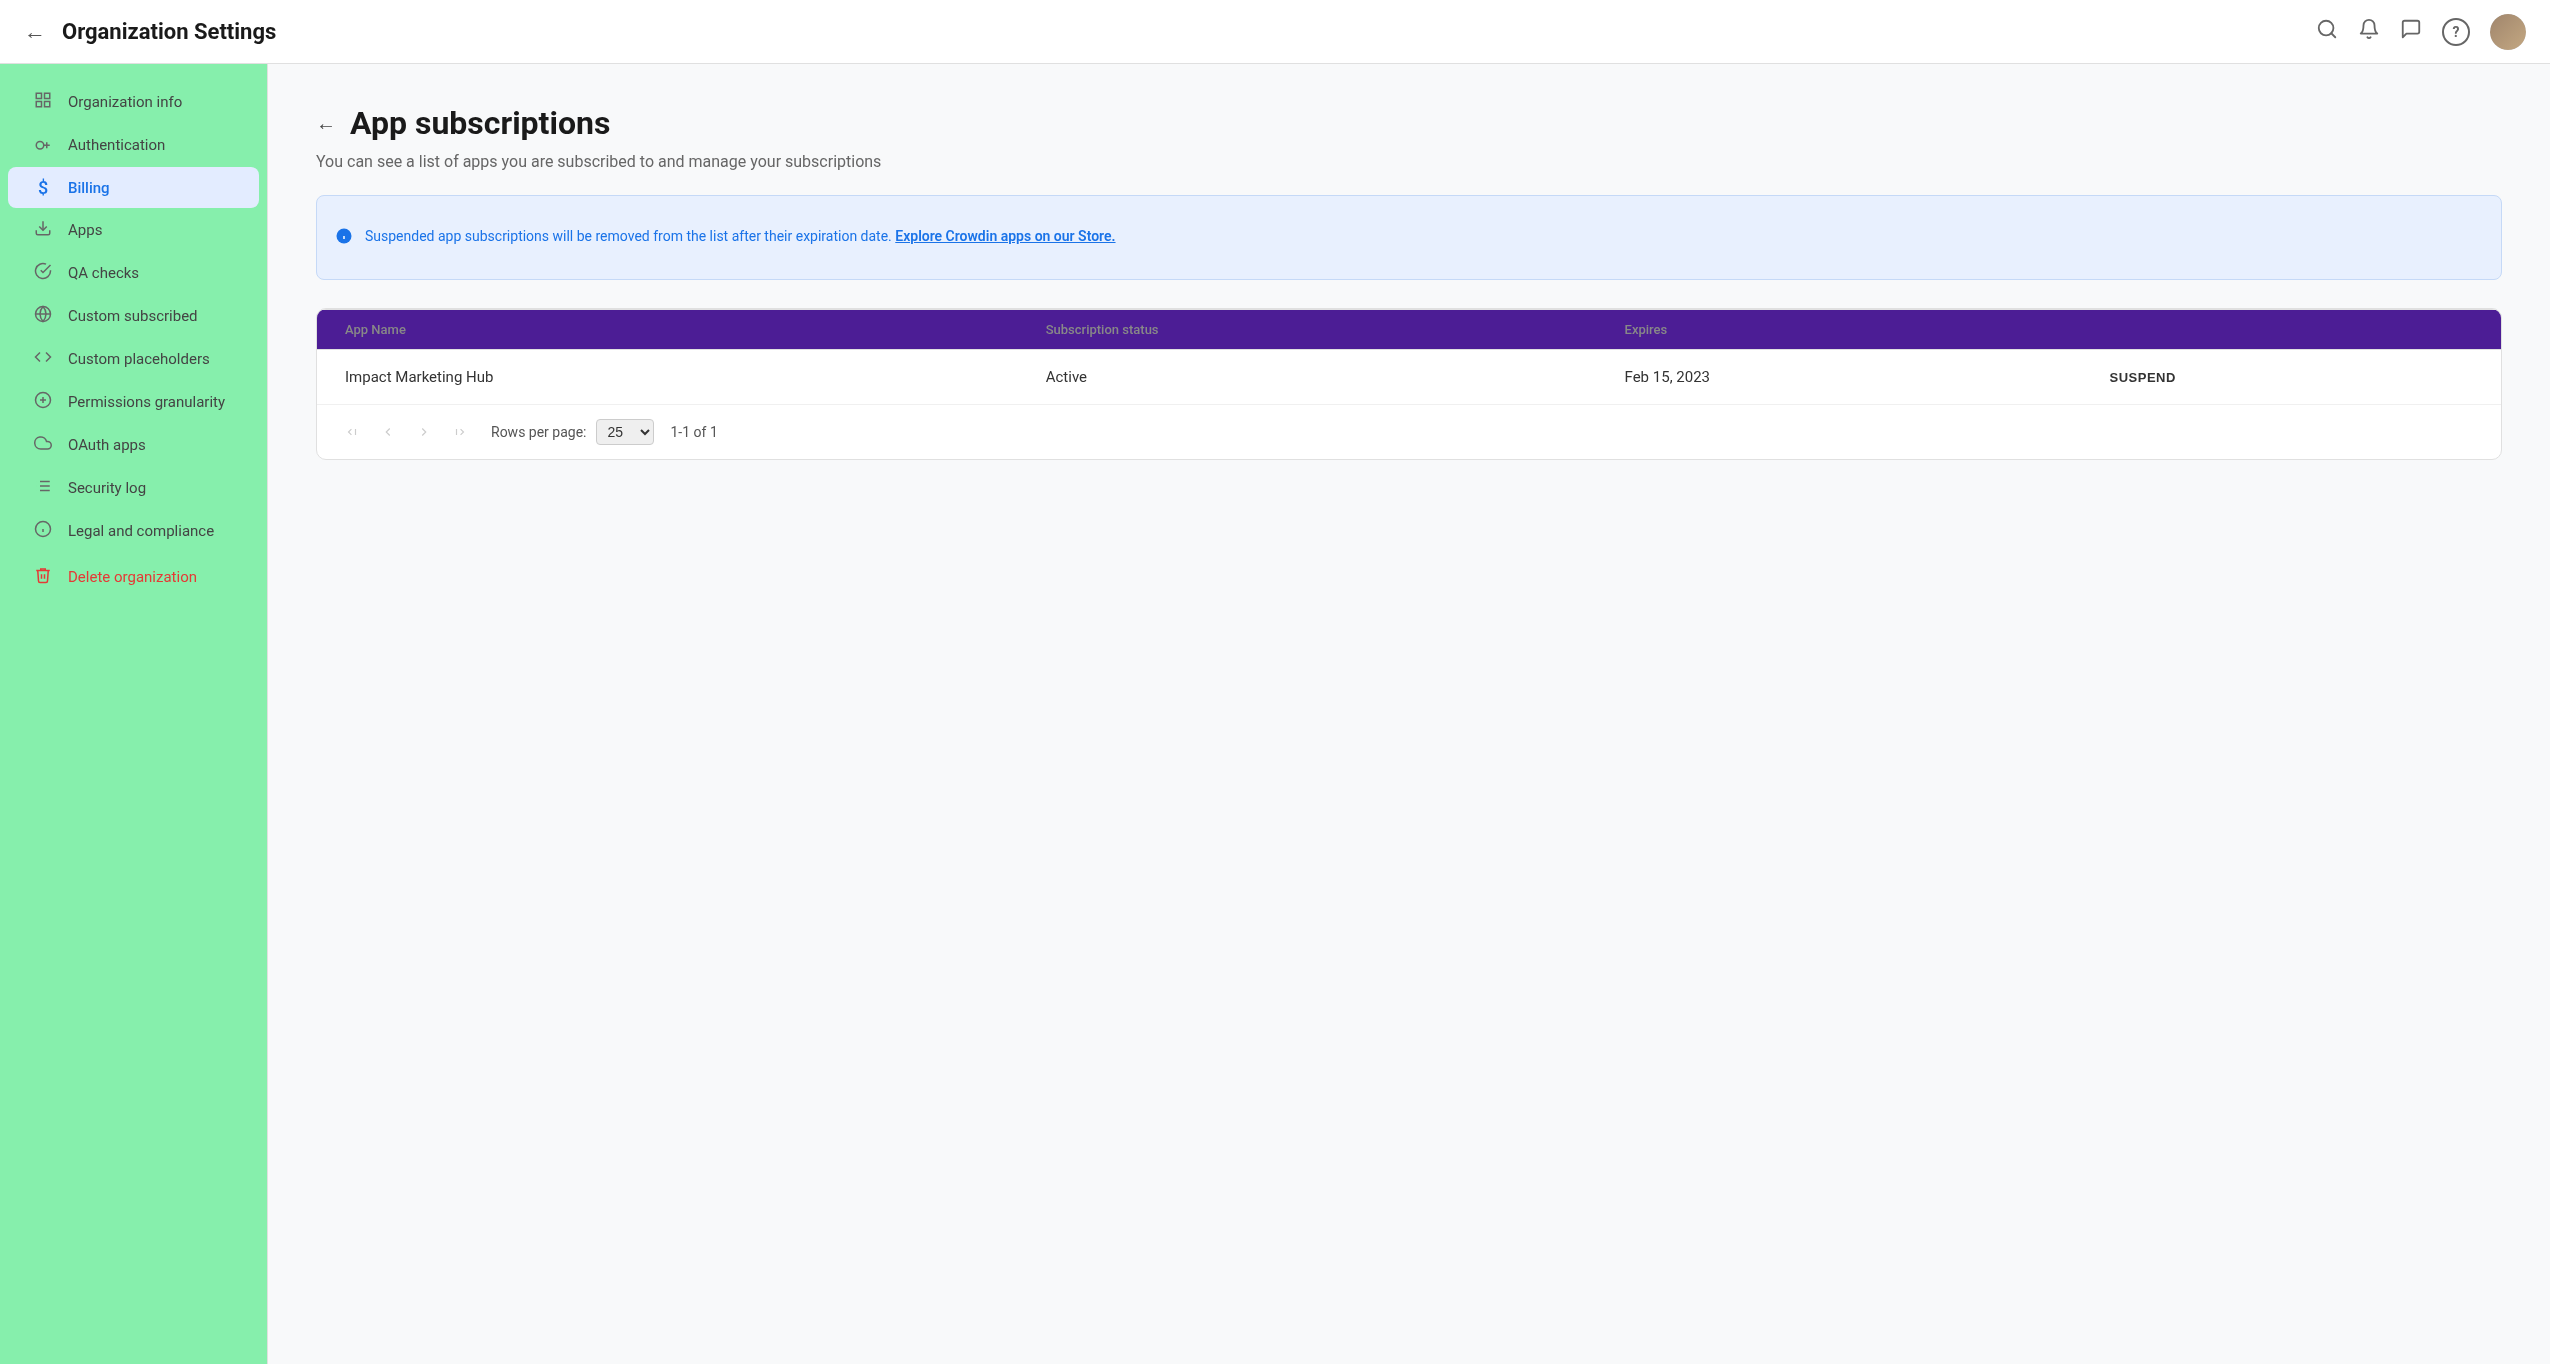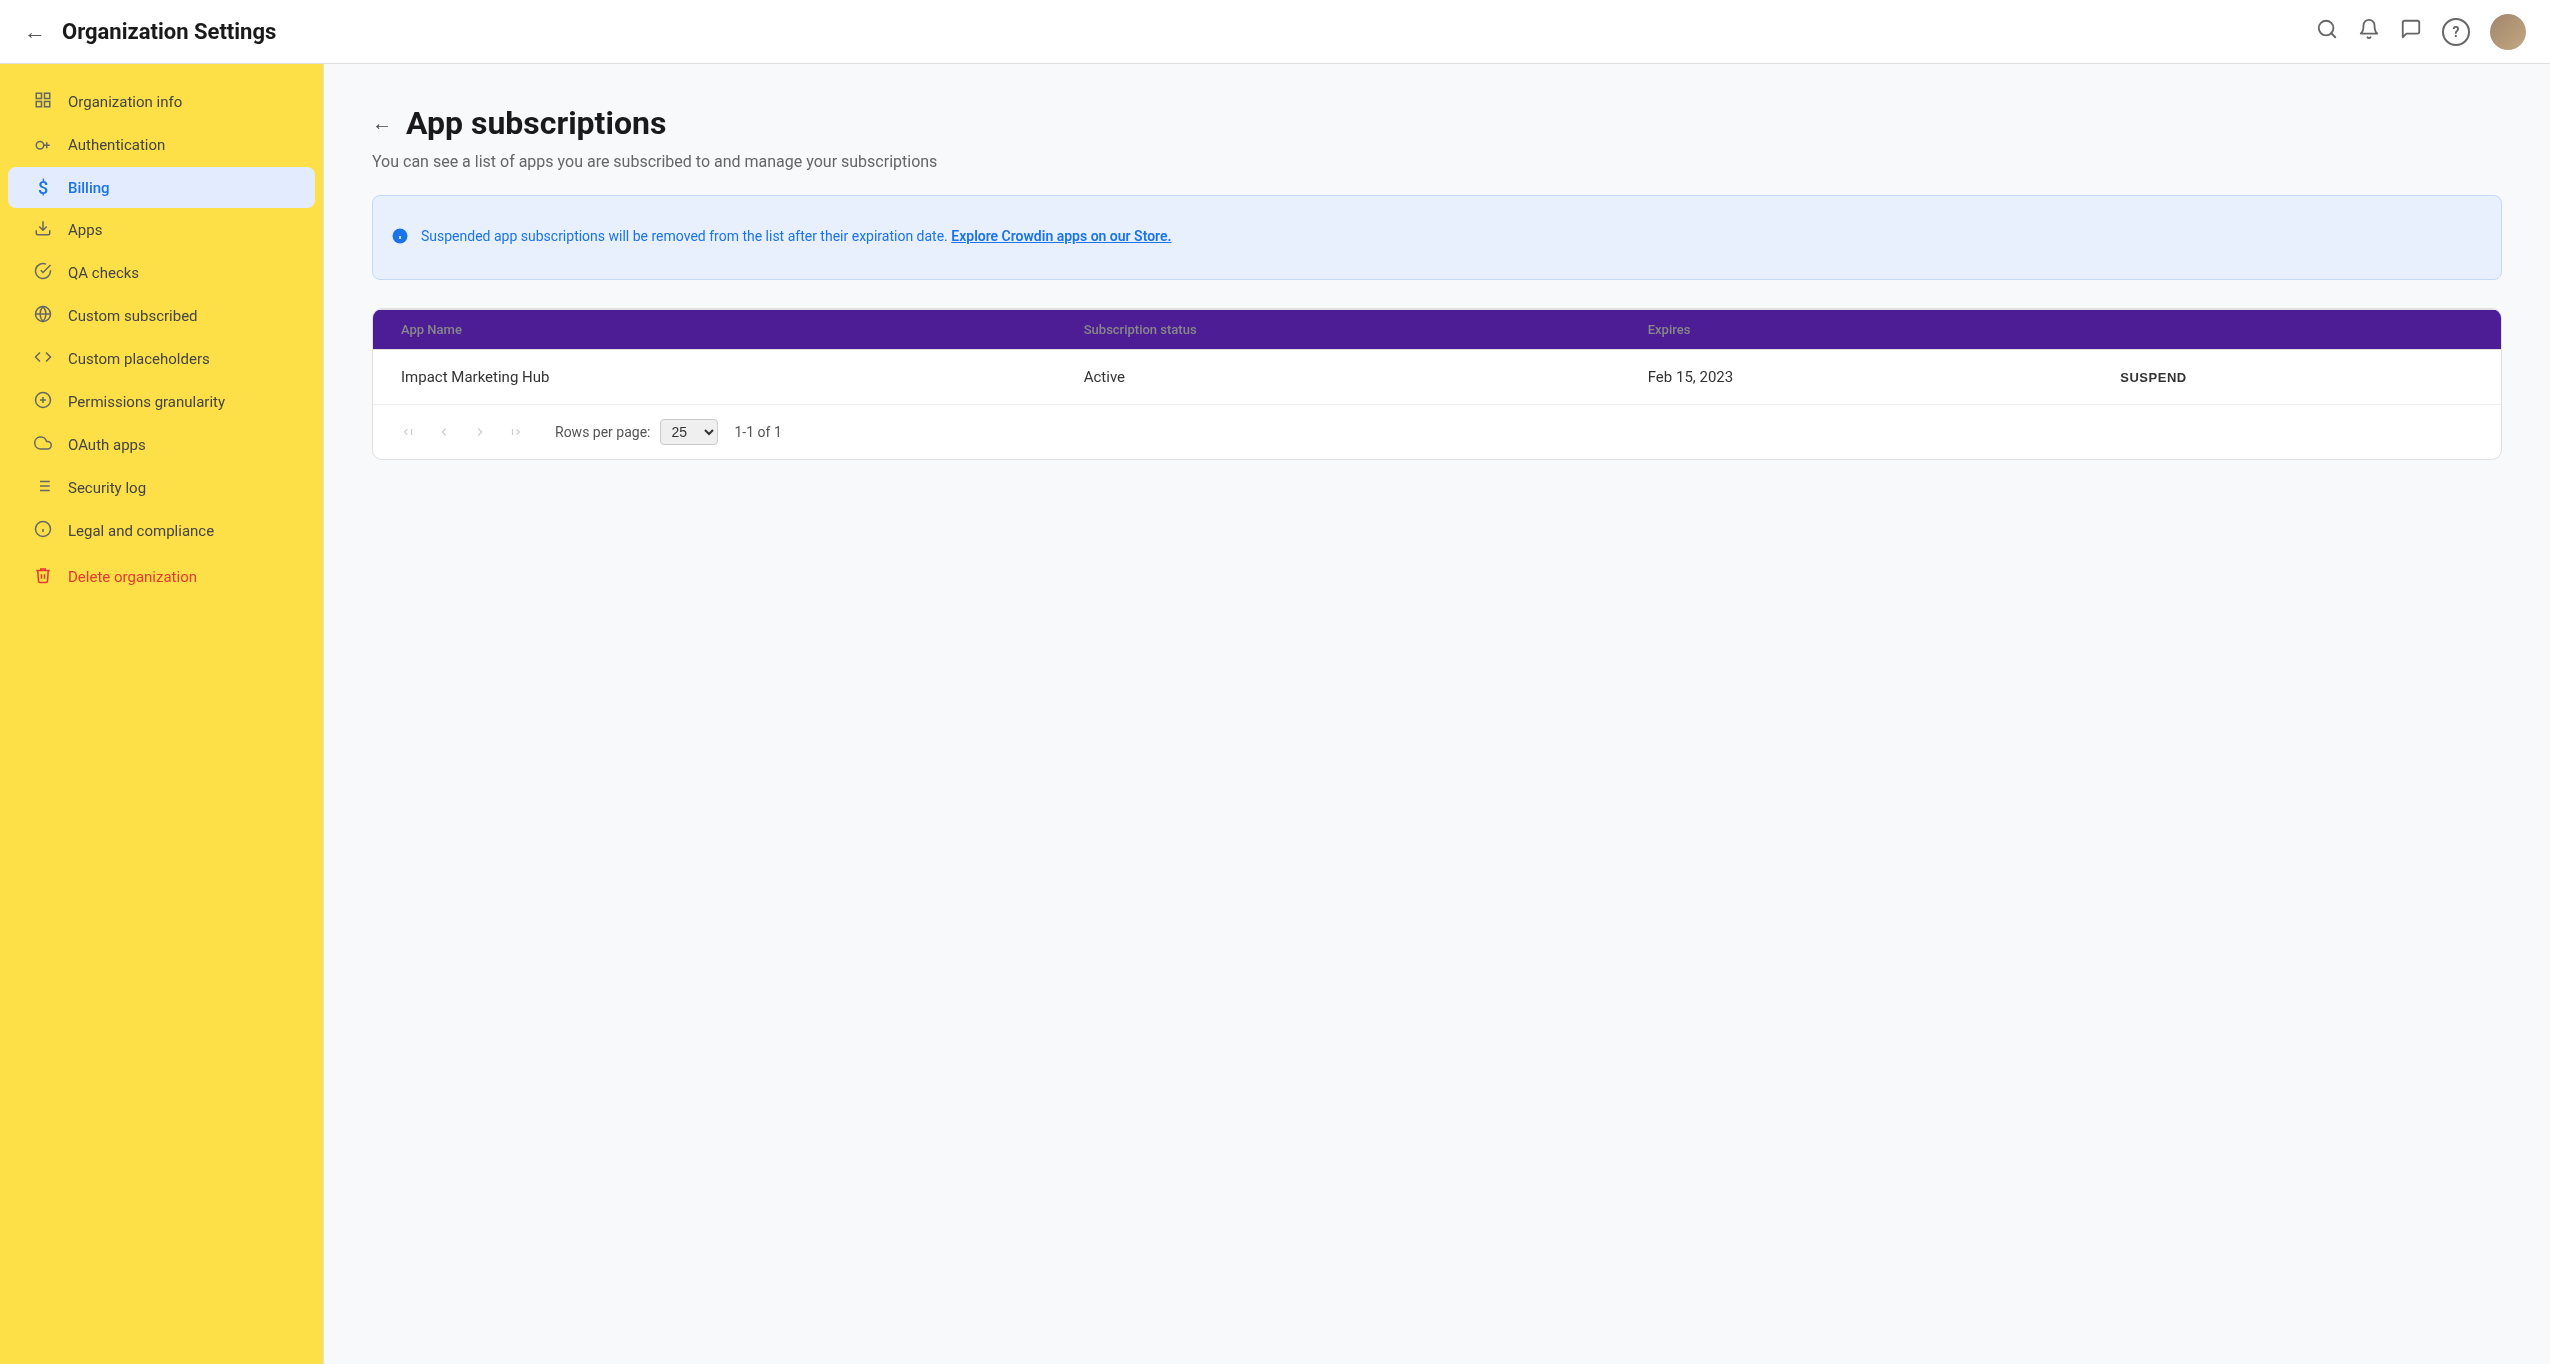"Organization info" .sidebar { background: #fde047 -> #86efac; width: 324px -> 268px }
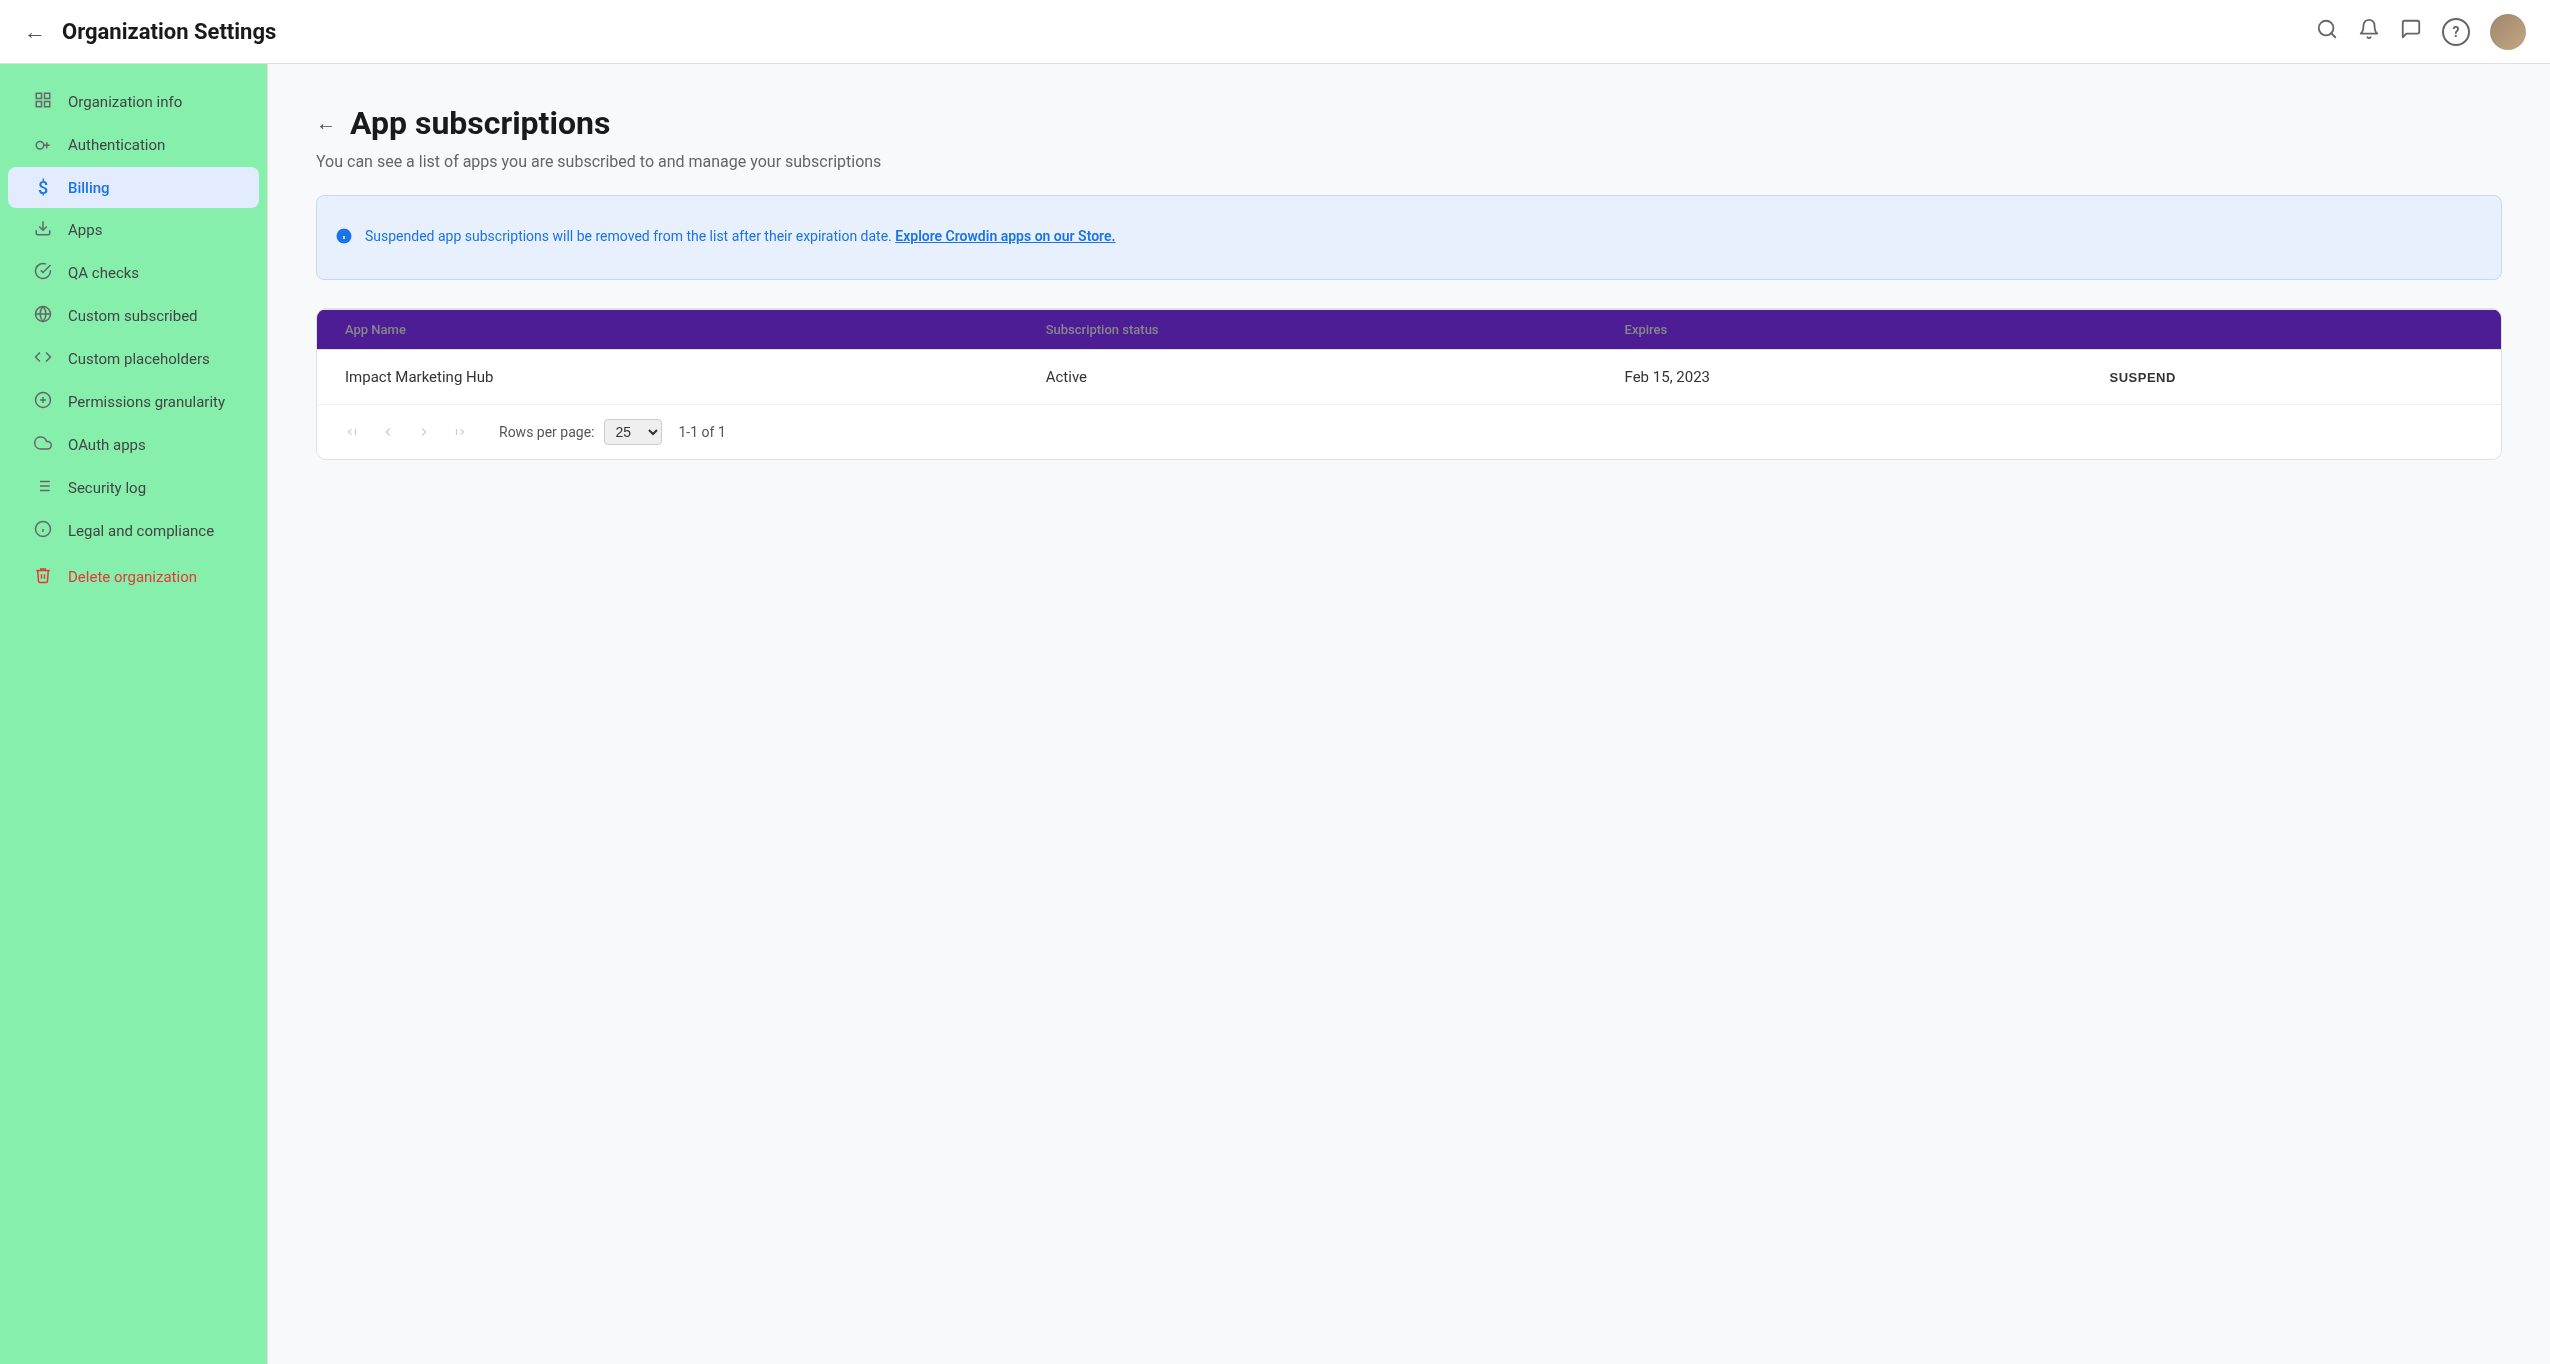"Rows per page:" .rows-label { margin-left: 18px -> 10px }
